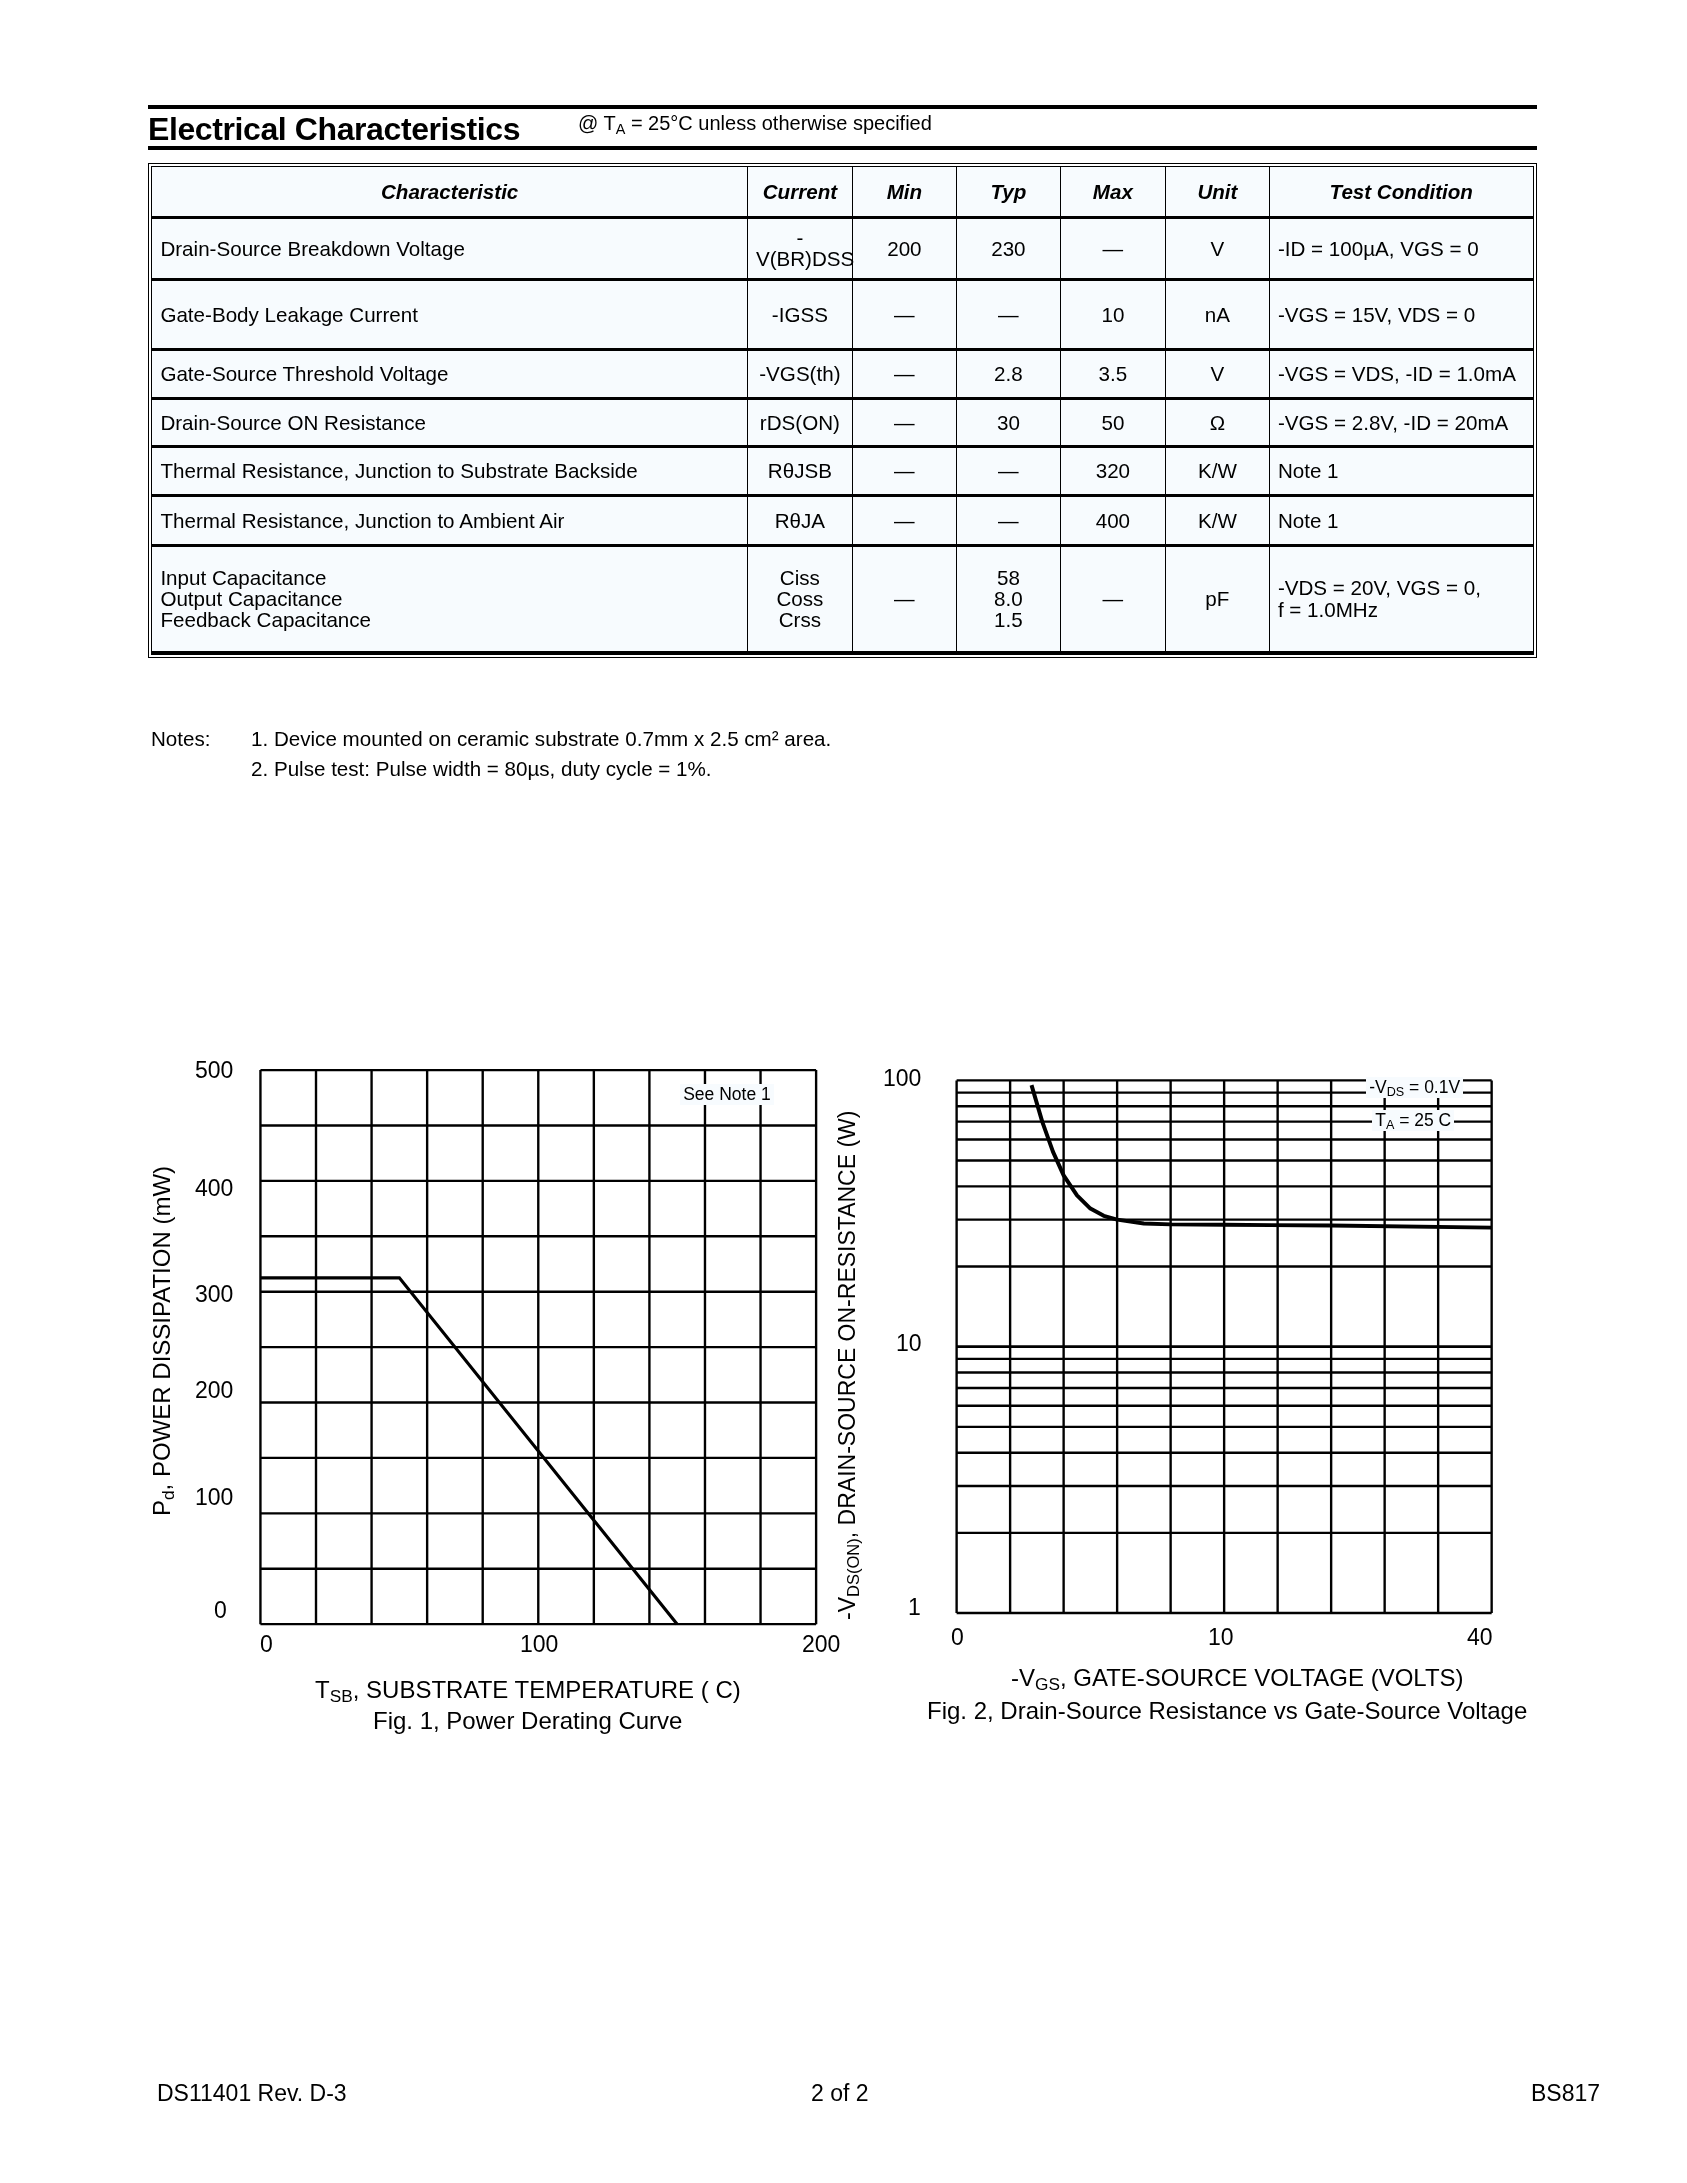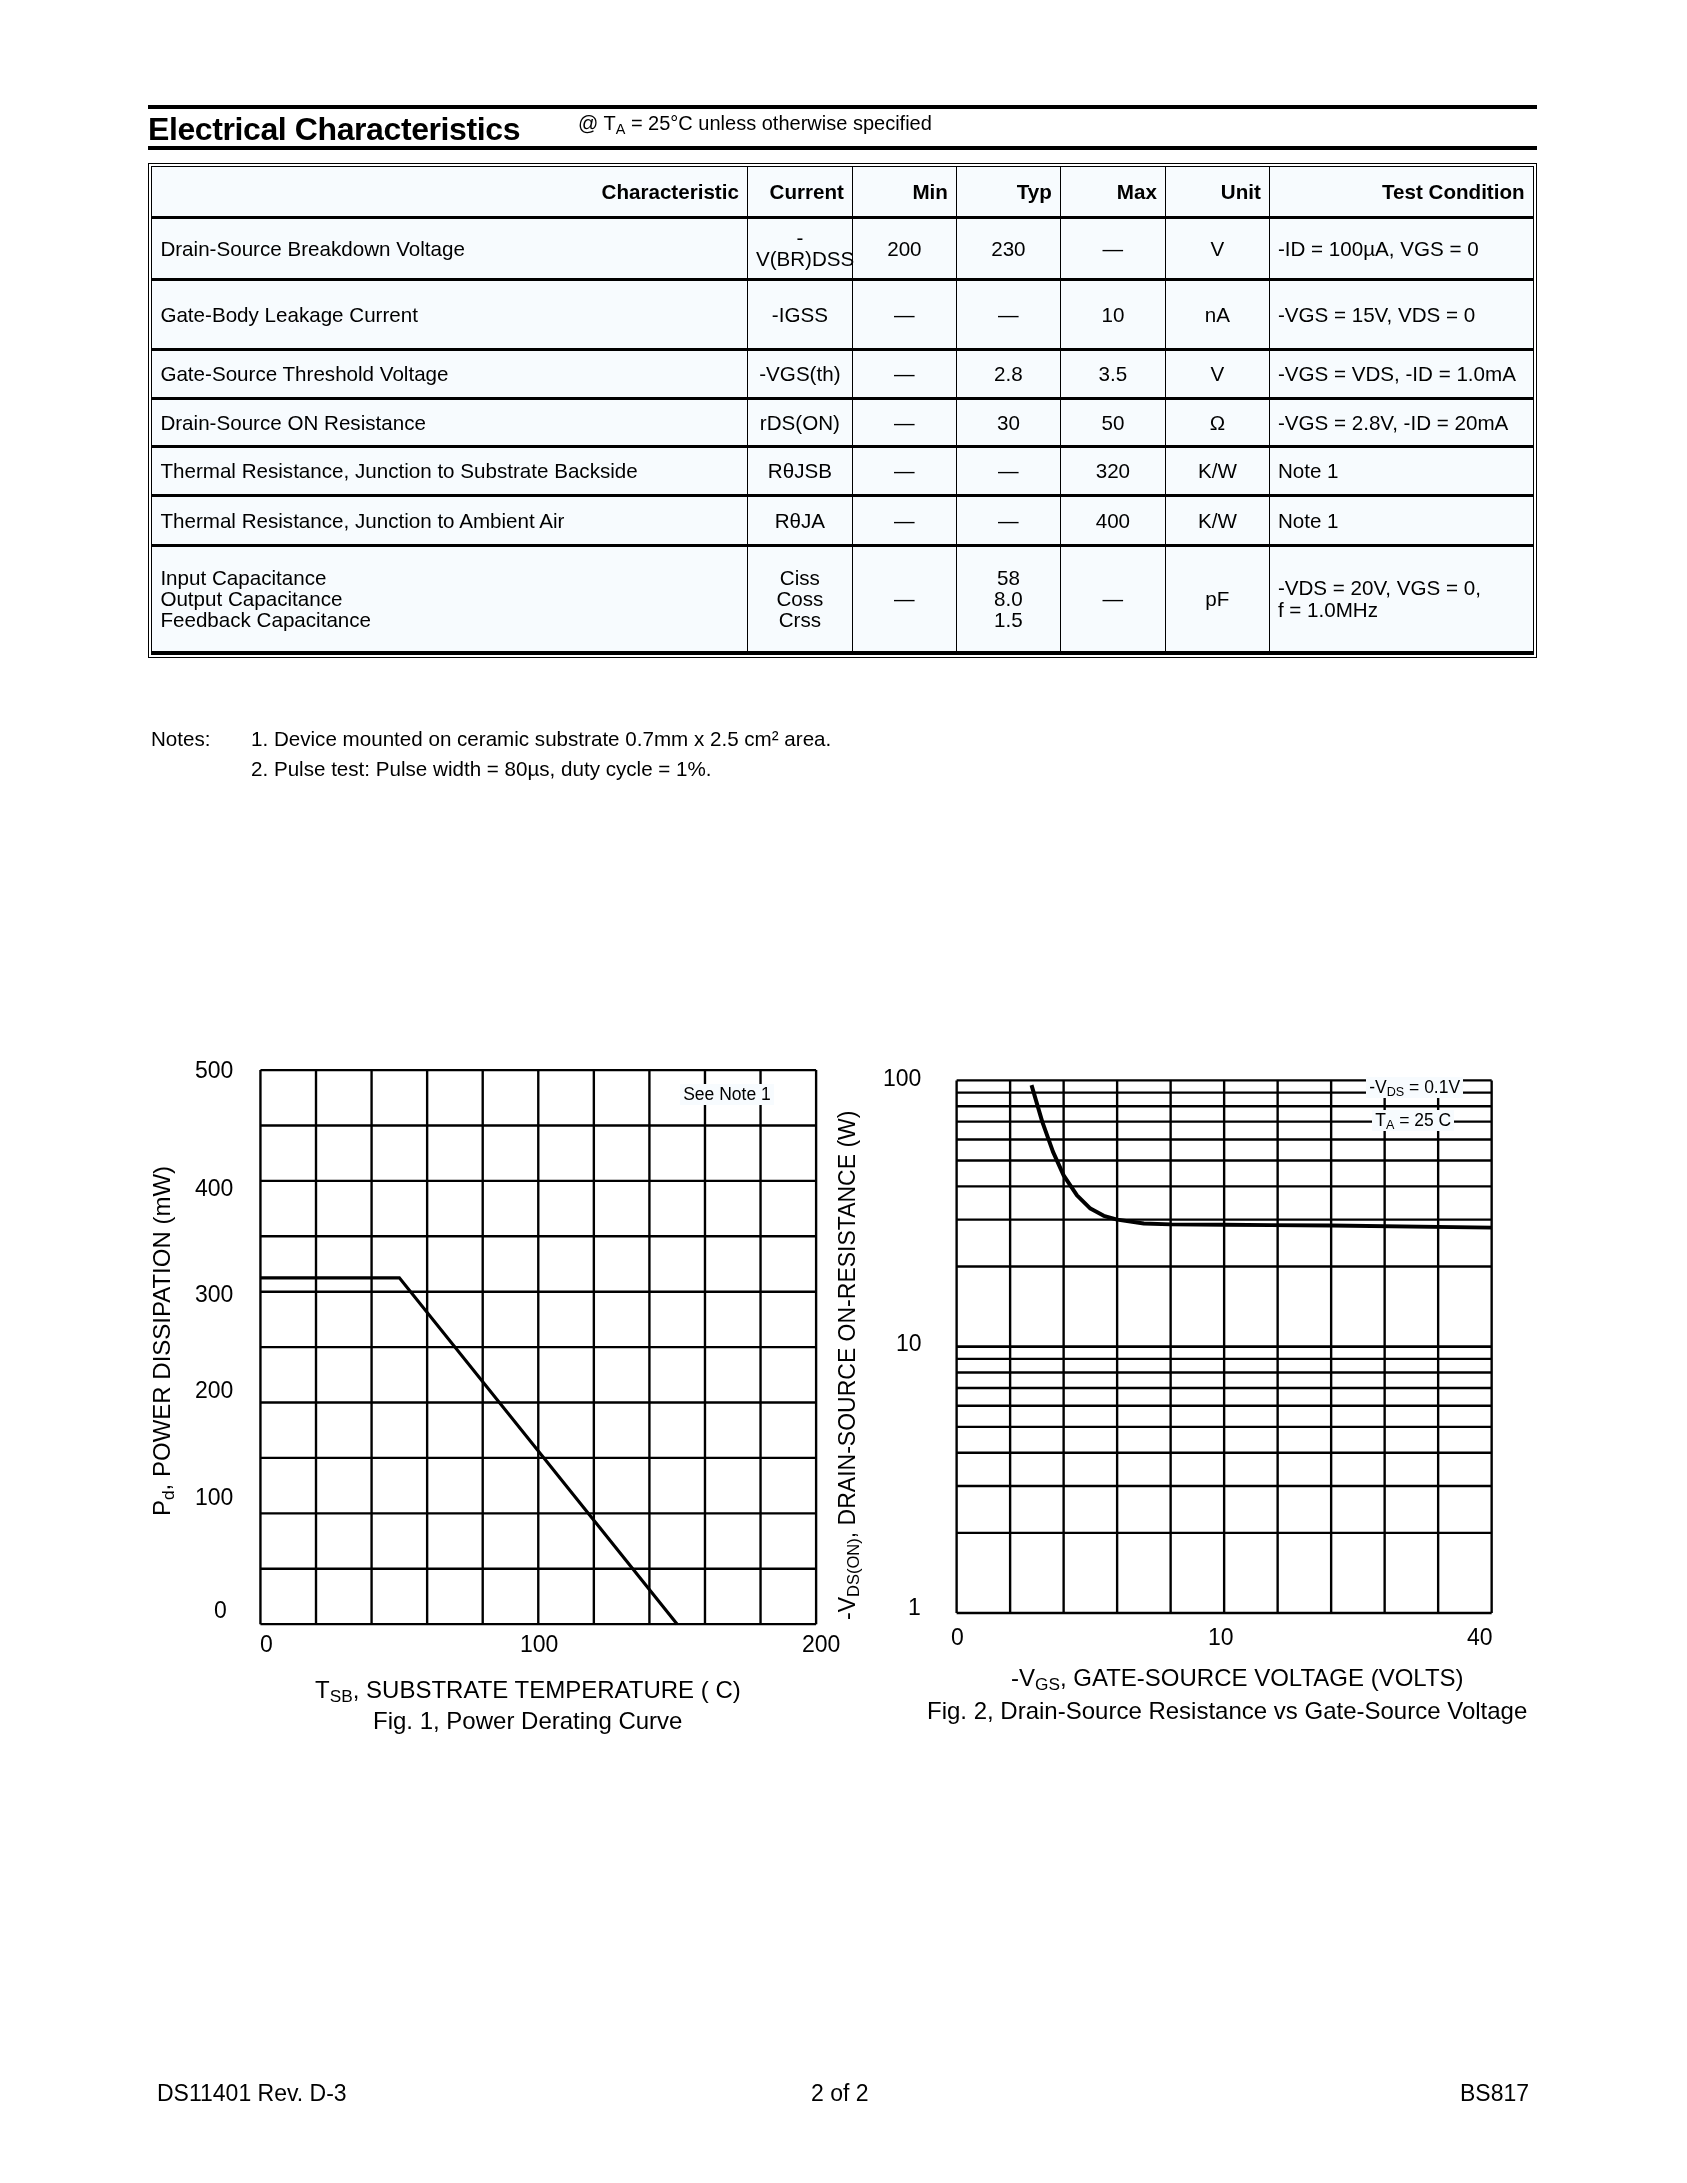"Characteristic" table.ec th { font-style: none -> italic; text-align: right -> center }
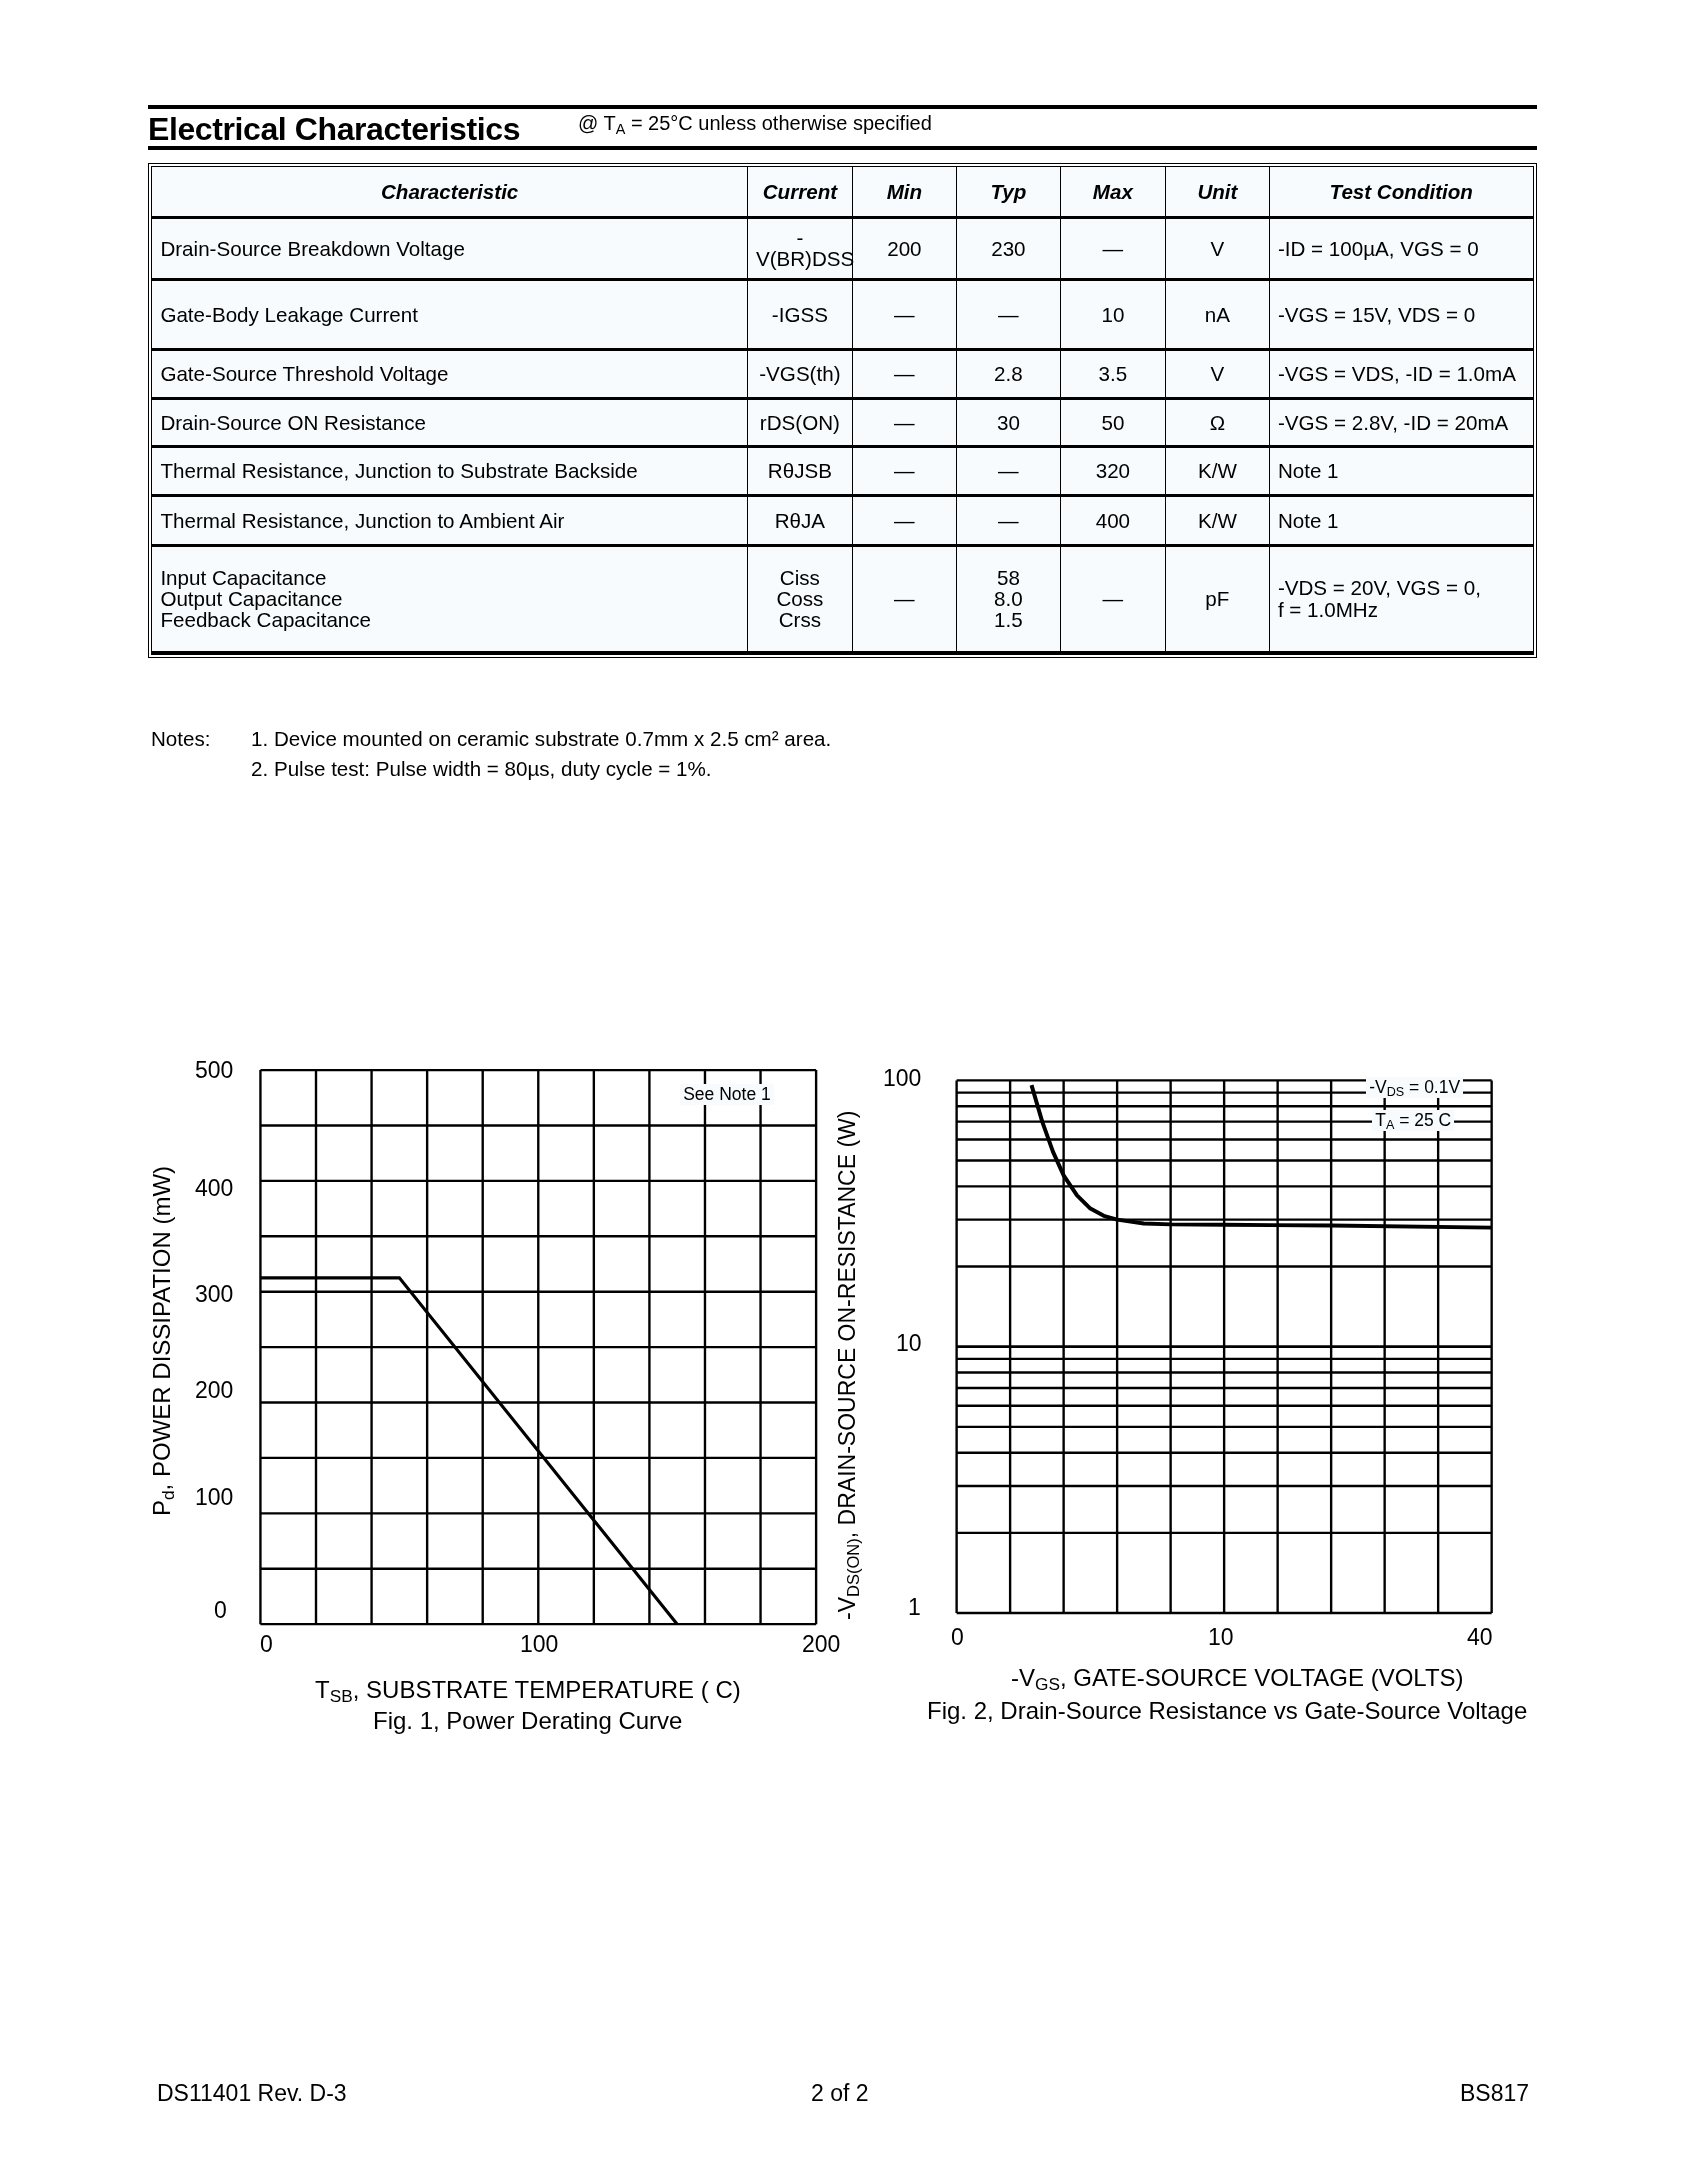"BS817" div.footer { left: 1460px -> 1531px }
